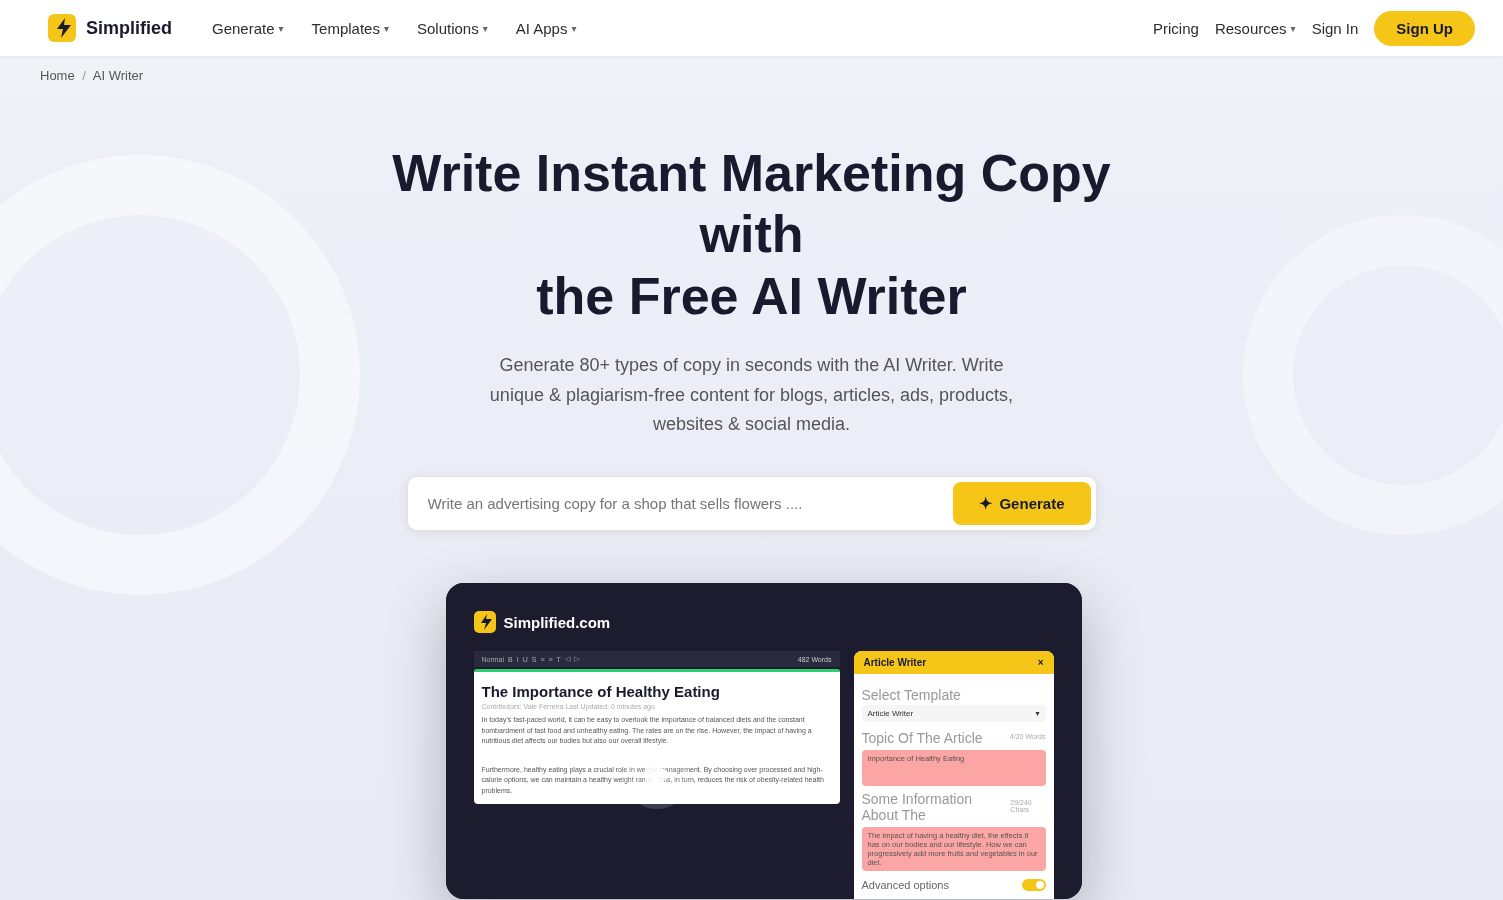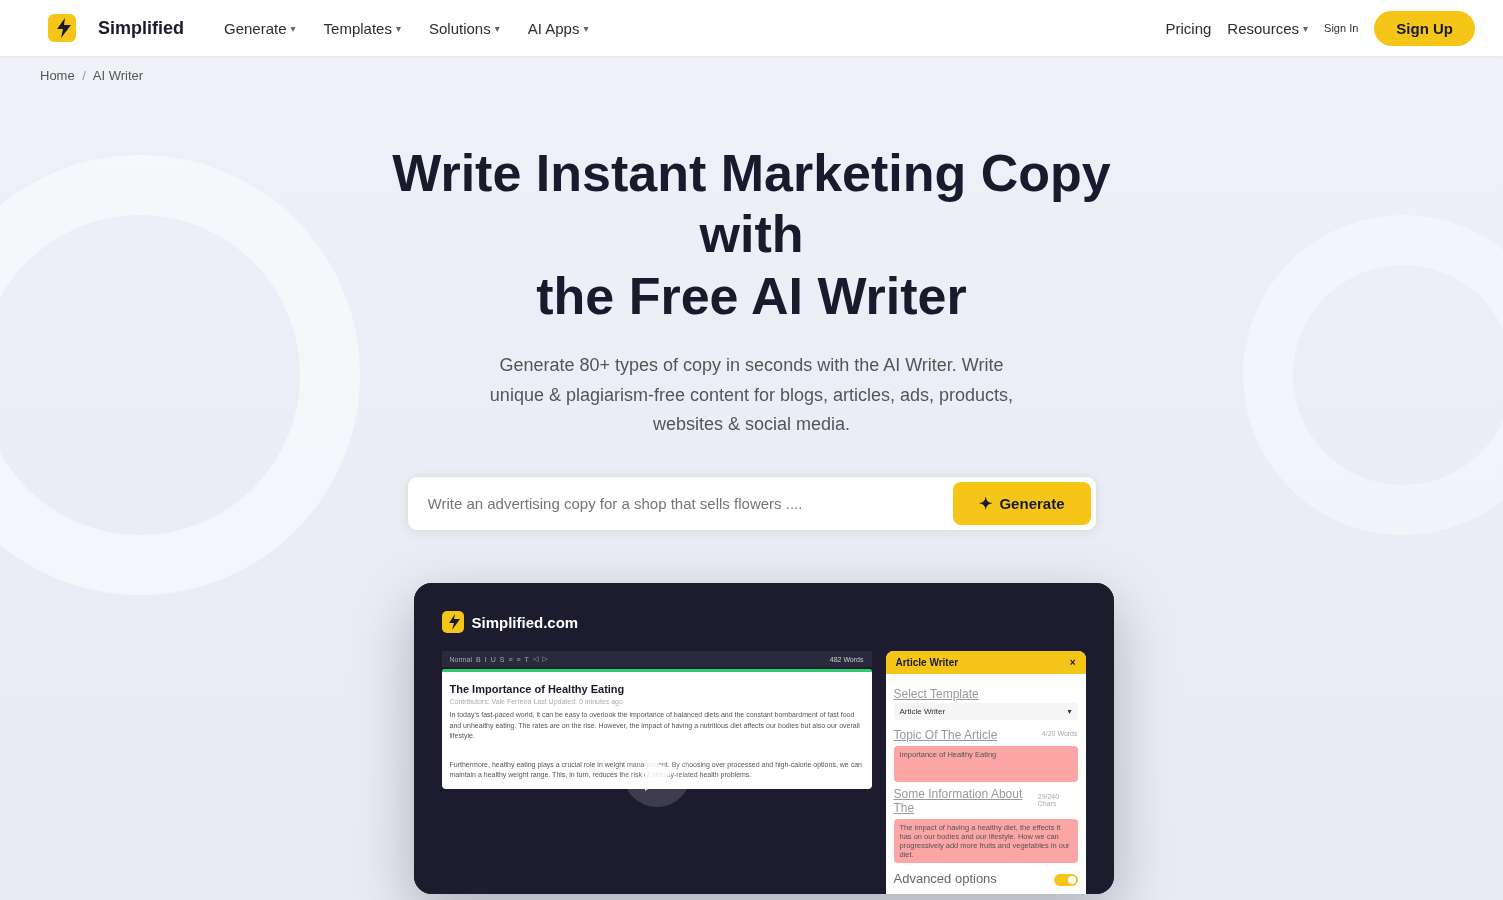"Simplified" .nav-logo { gap: 22px -> 10px }
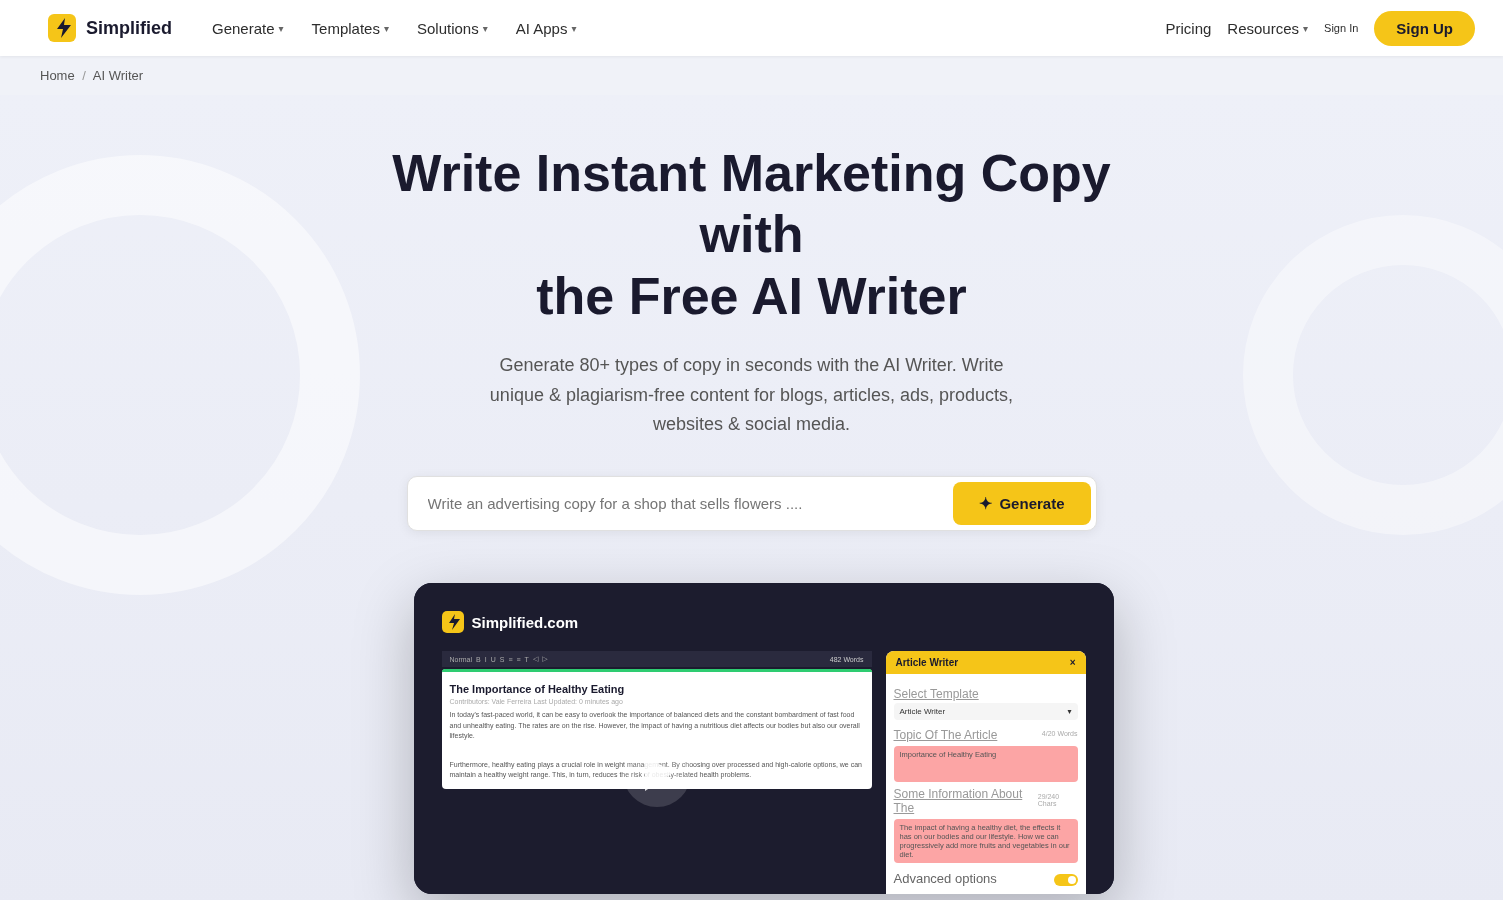"Sign In" .nav-signin { font-size: 11px -> 15px }
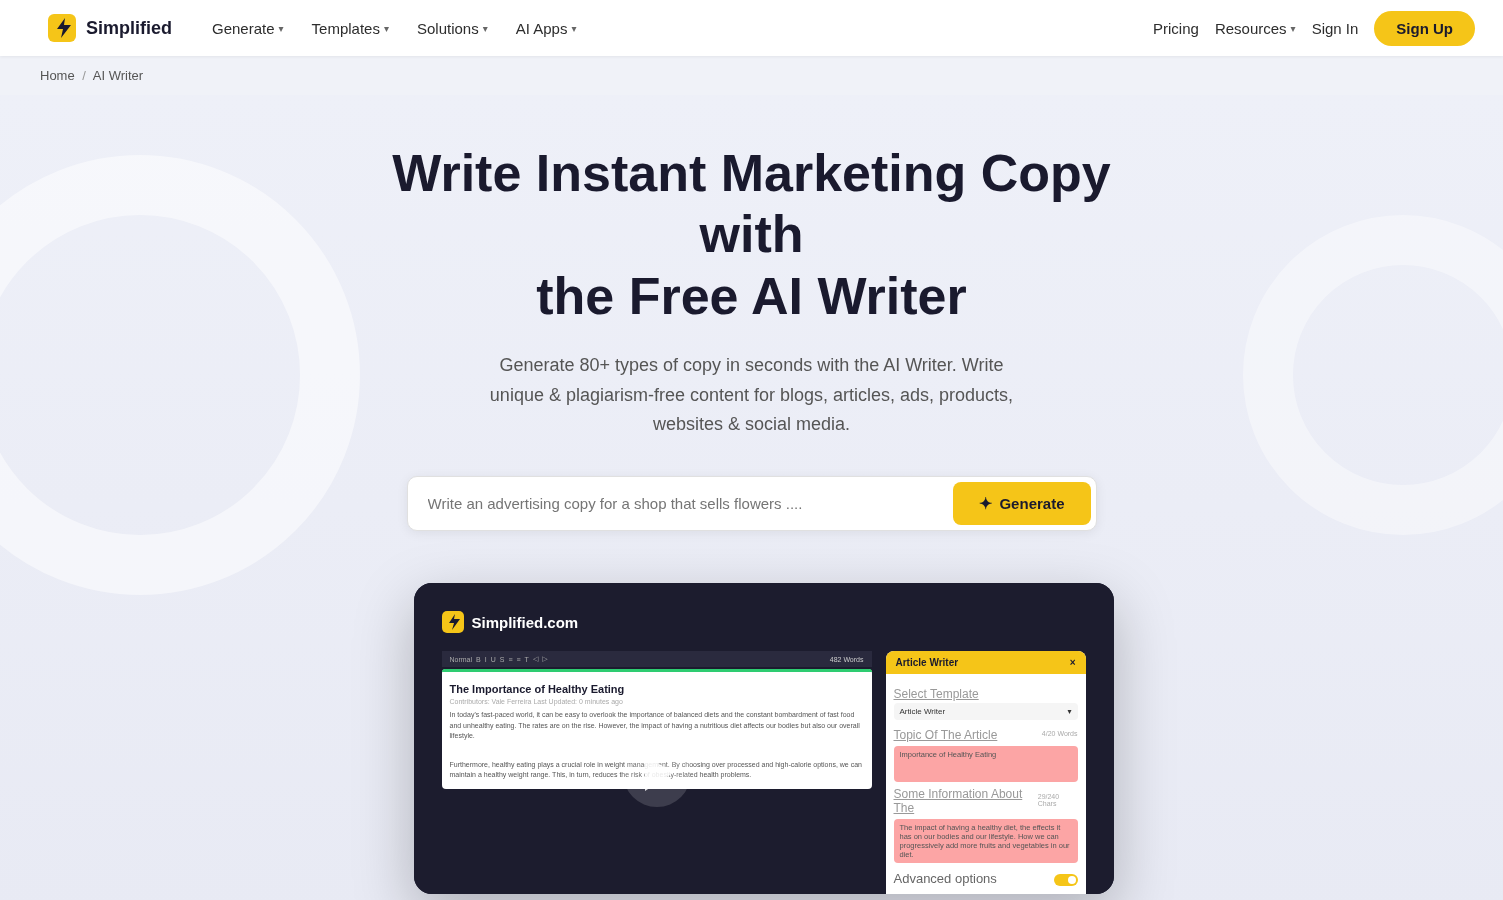"Simplified.com" .video-preview { width: 700px -> 636px }
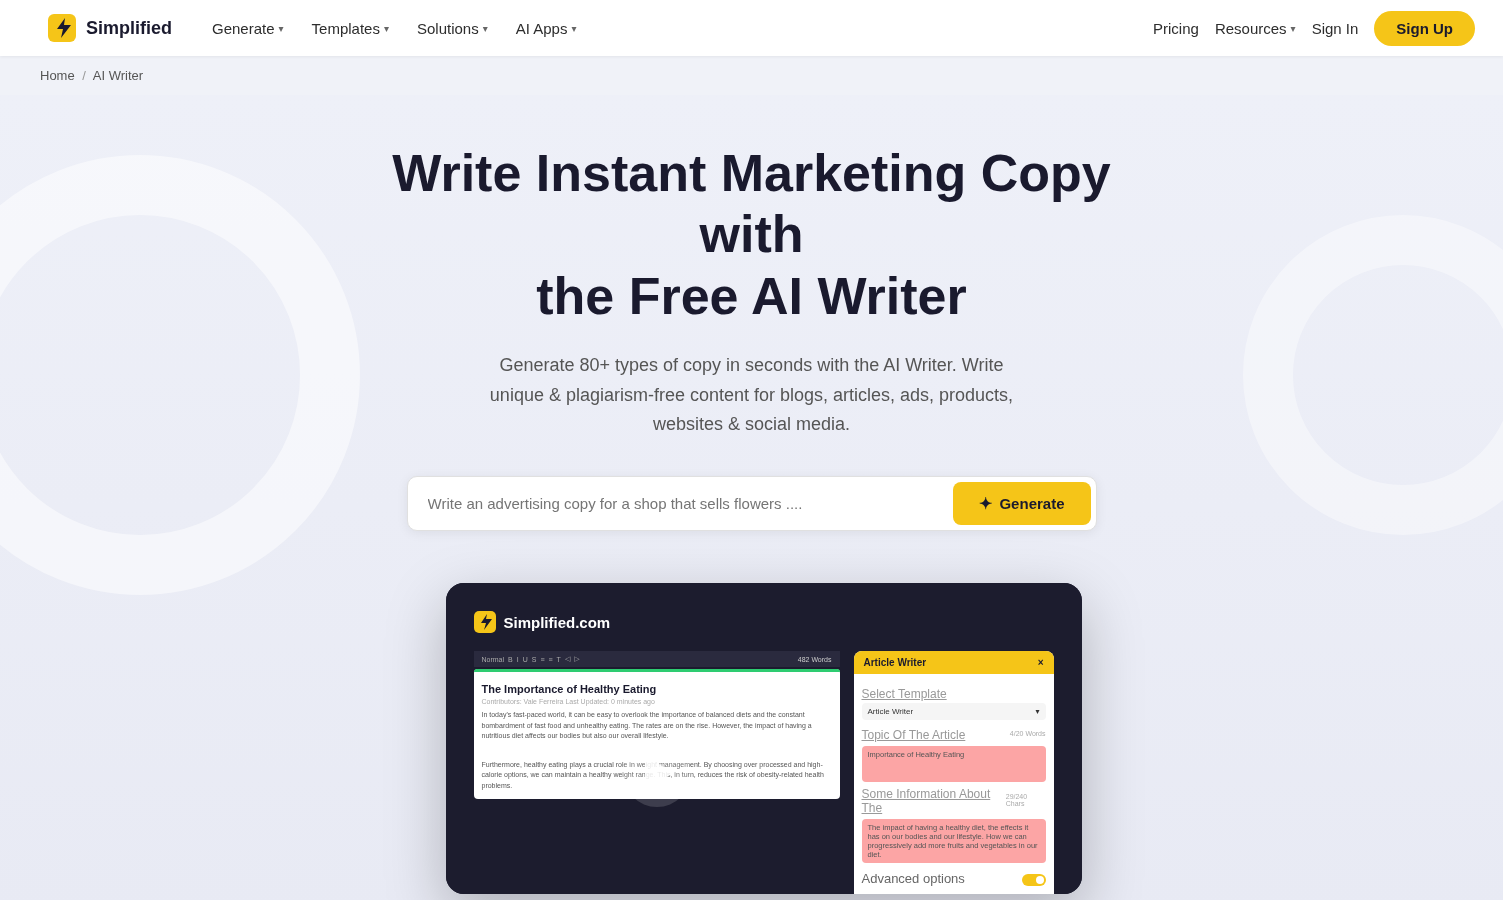"The Importance of Healthy Eating" .article-doc-title { font-size: 11px -> 15px }
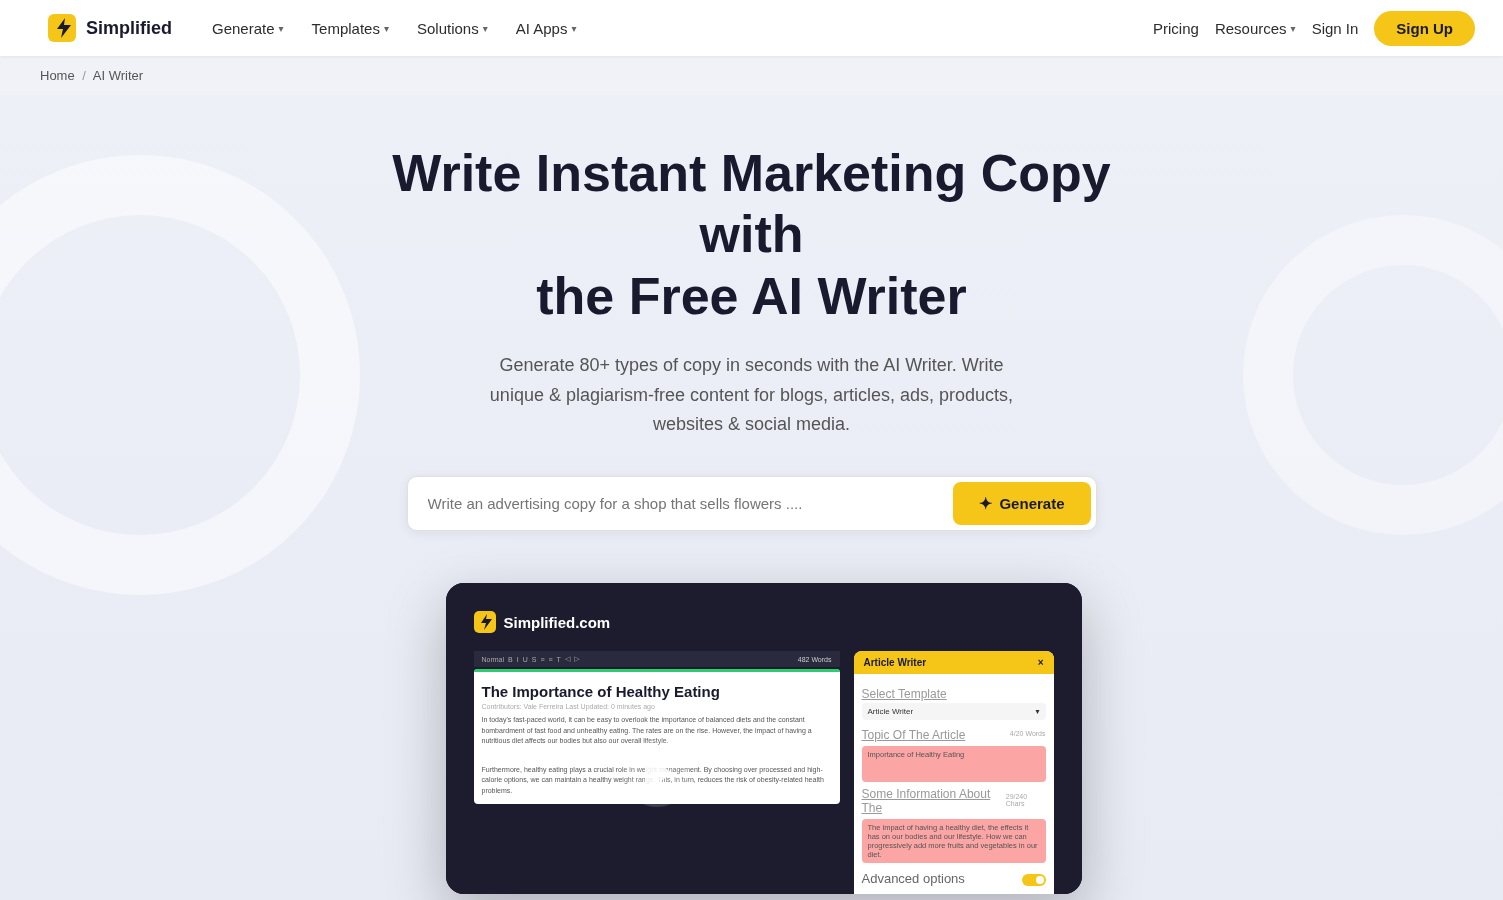"Select Template" .panel-label { font-size: 12px -> 14px; text-decoration: underline -> none }
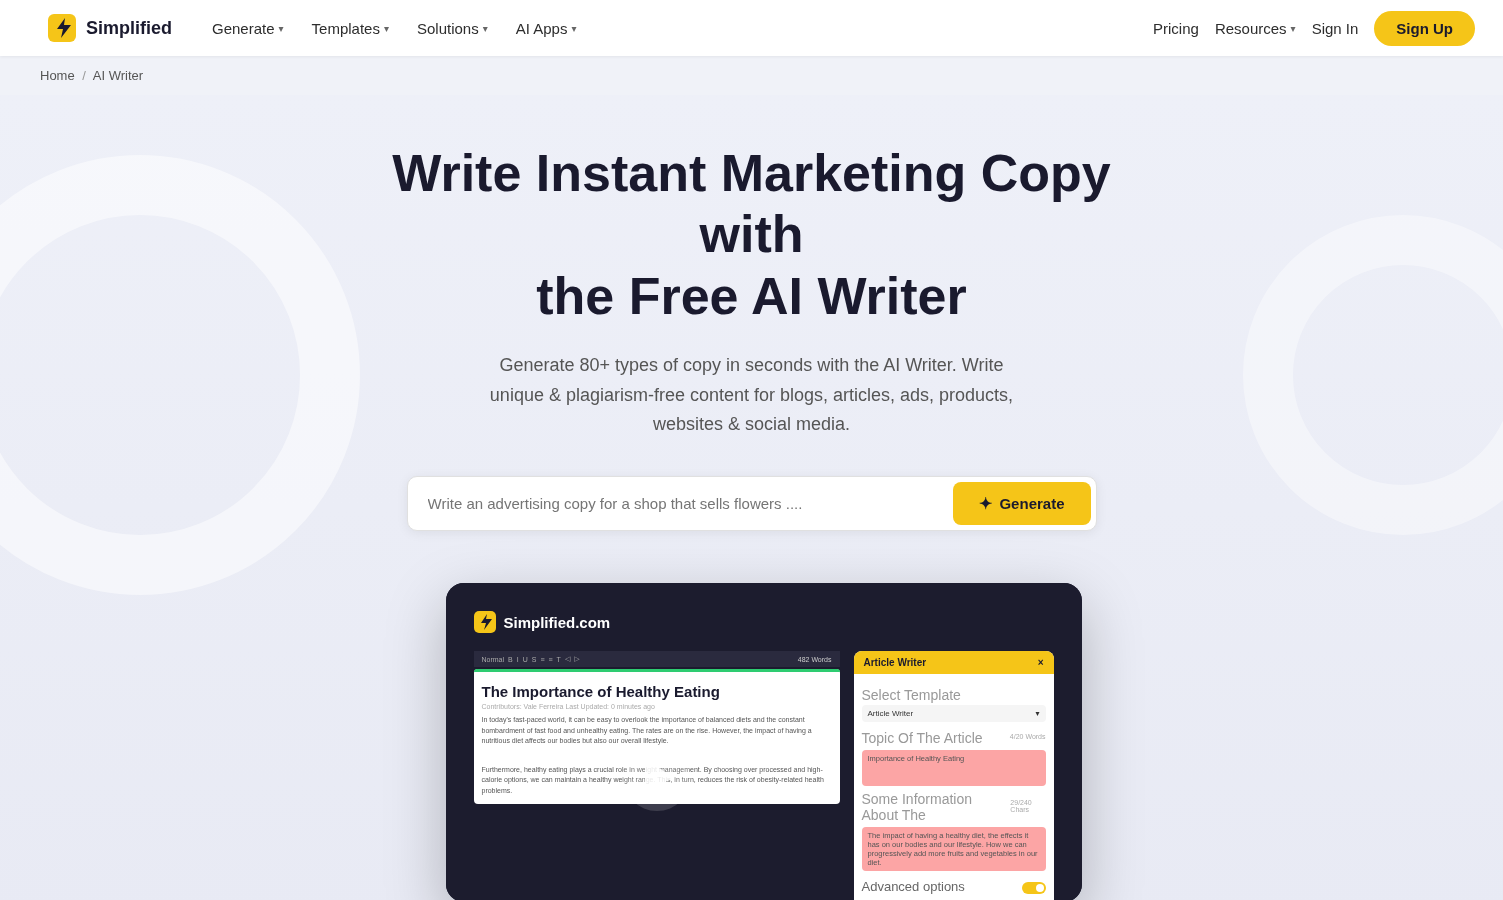"Advanced options" .advanced-row { align-items: flex-end -> center; font-size: 13px -> 11px }
